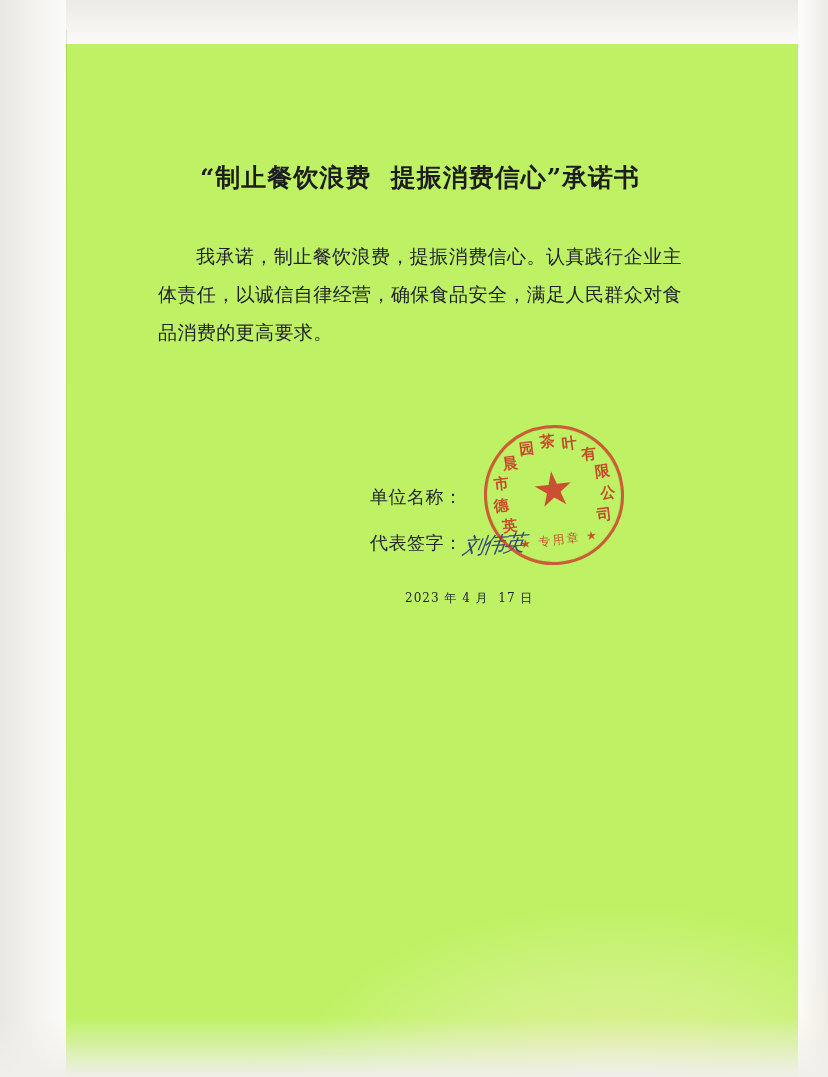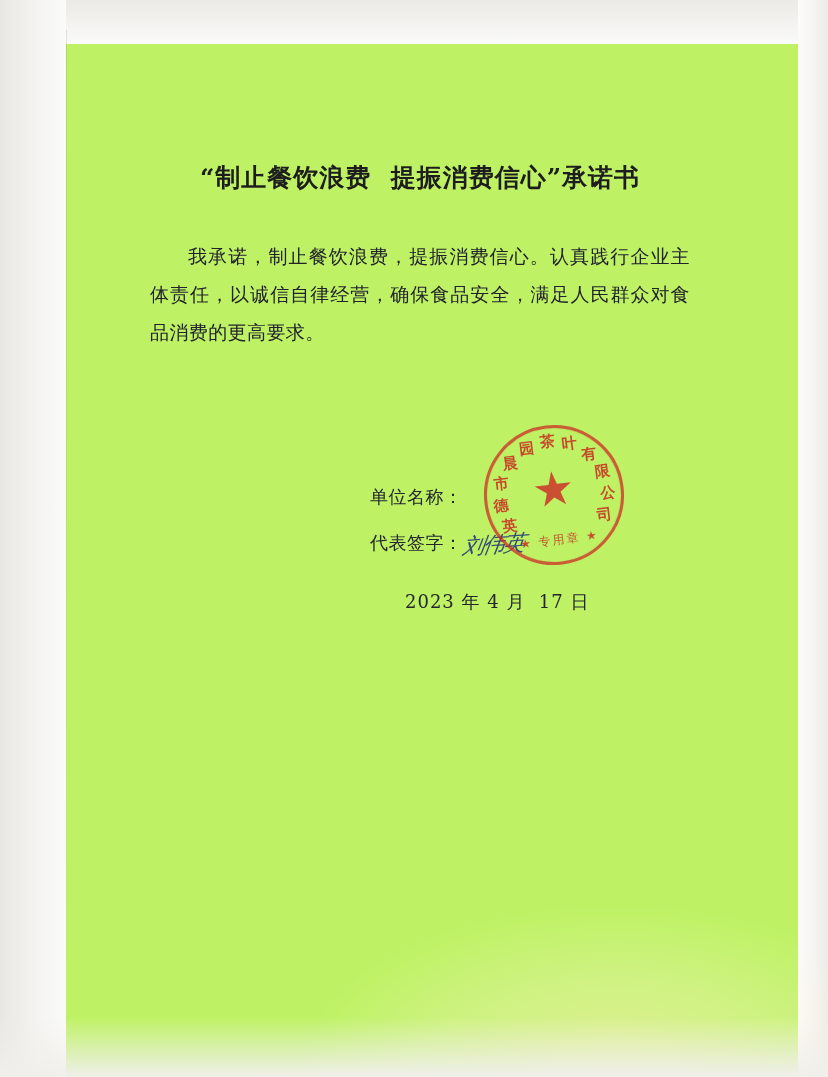"我承诺，制止餐饮浪费，提振消费信心。认真践行企业主体责任，以诚信自律经营，确保食" .doc-body { margin: 0 -> 8px }
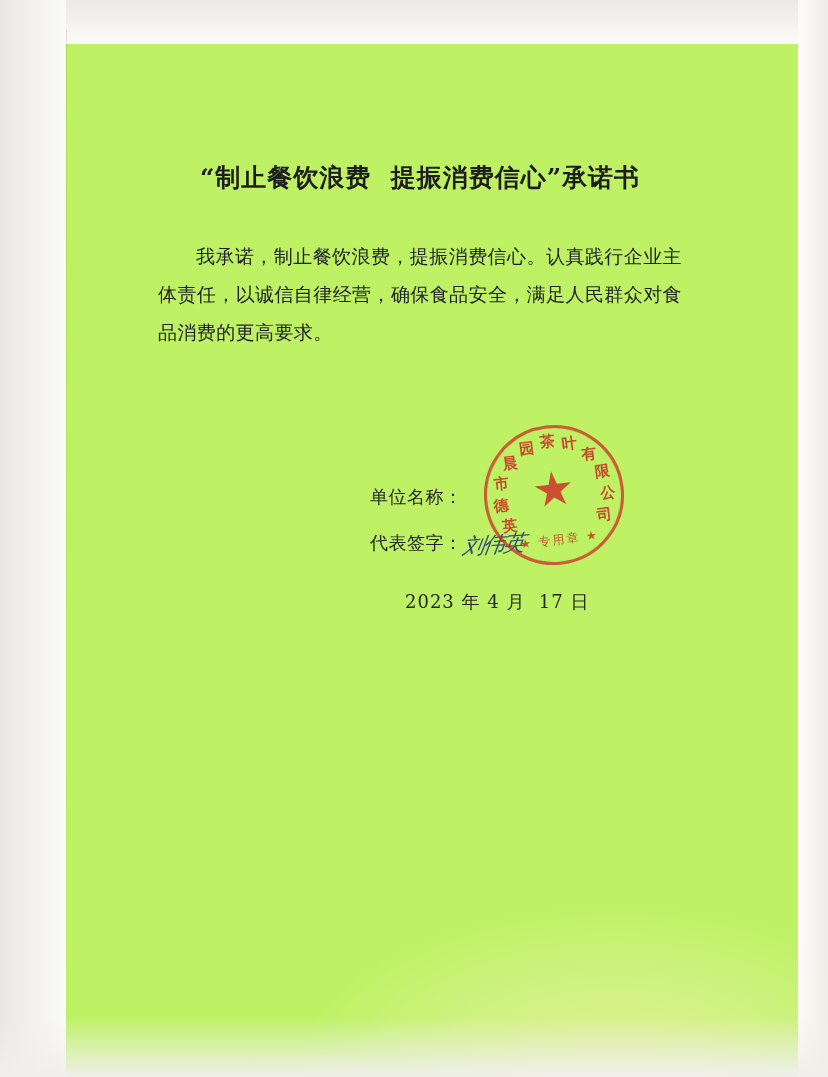"2023 年 4 月 17" .doc-date { font-size: 18px -> 12px }
